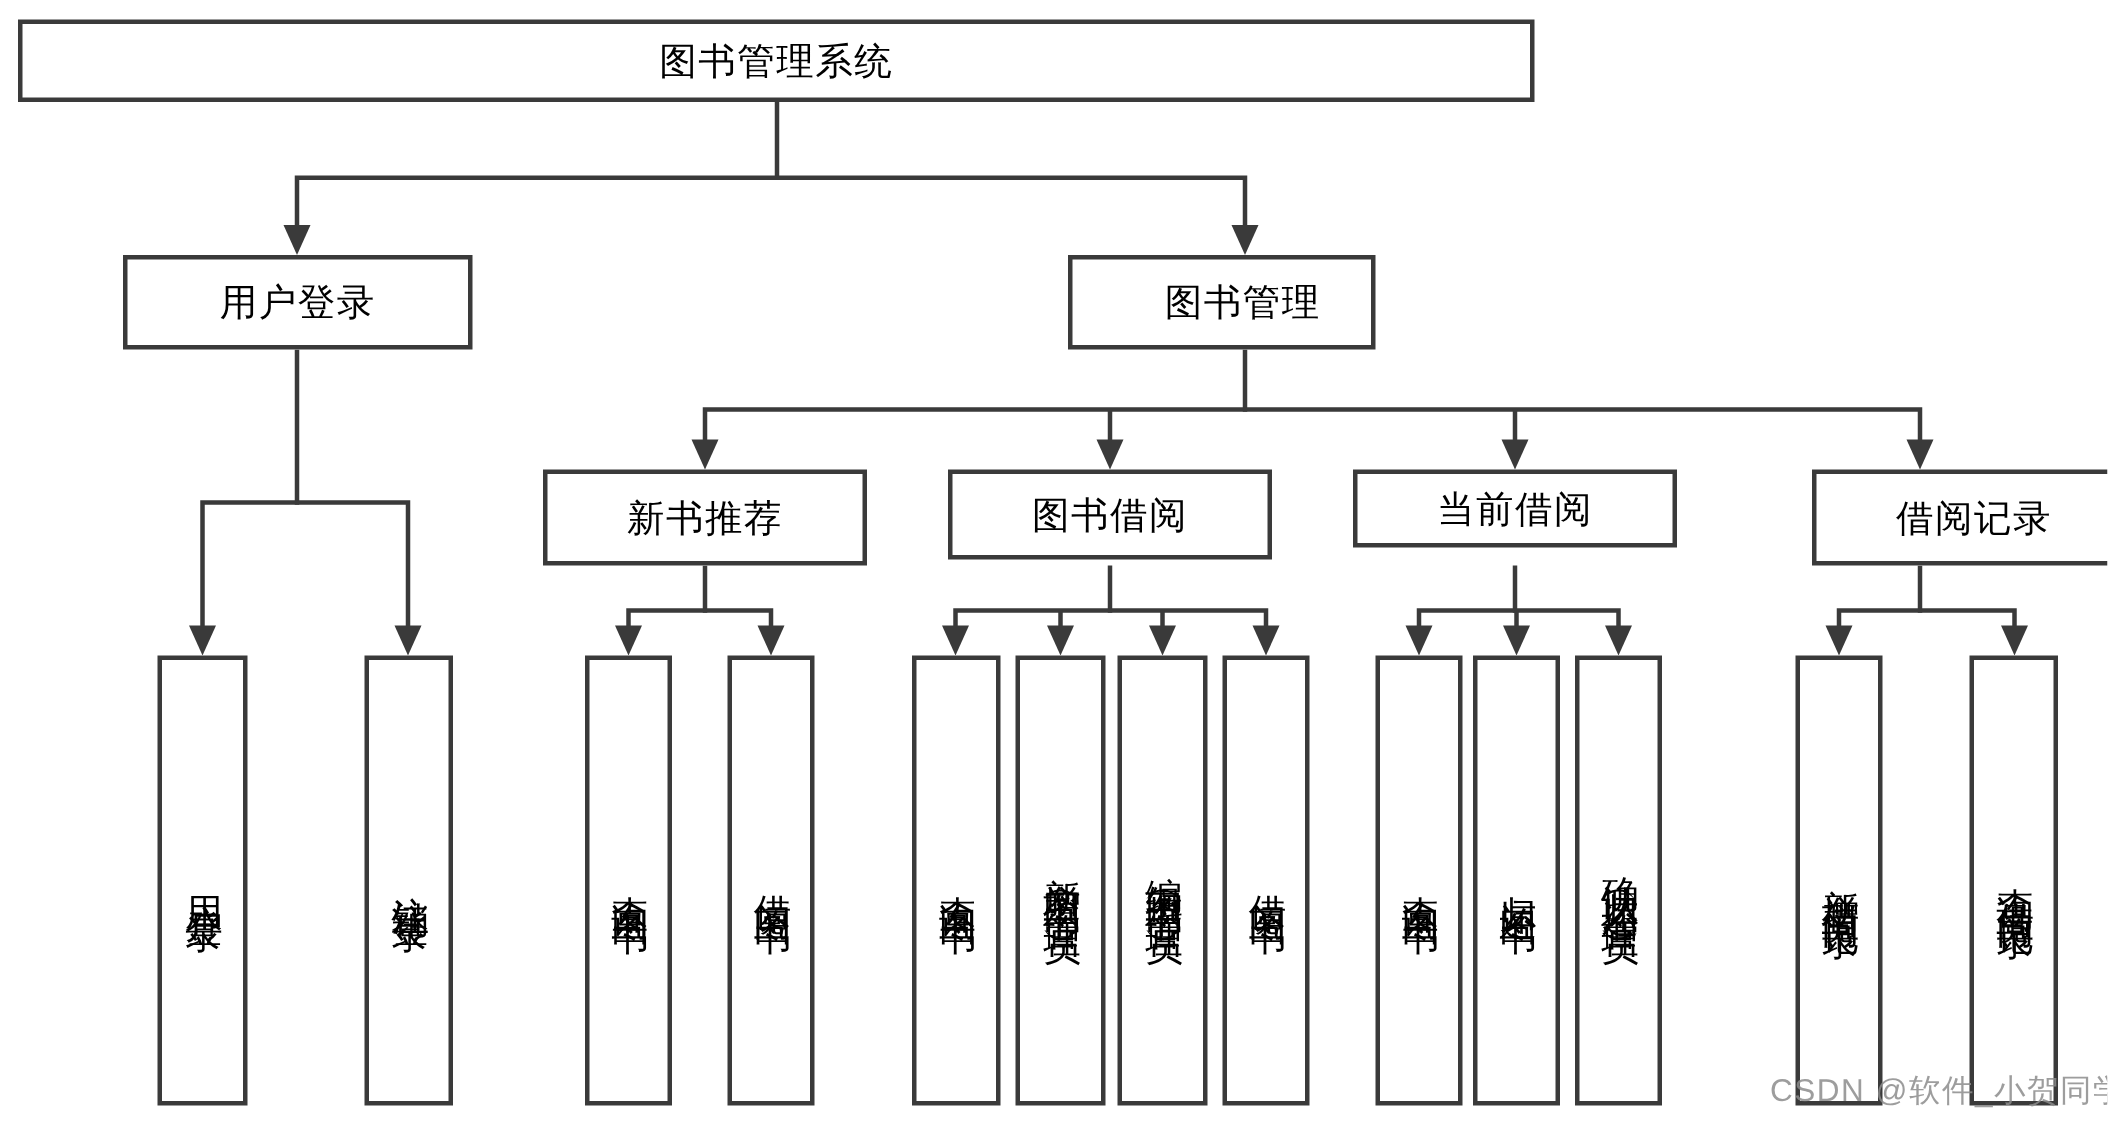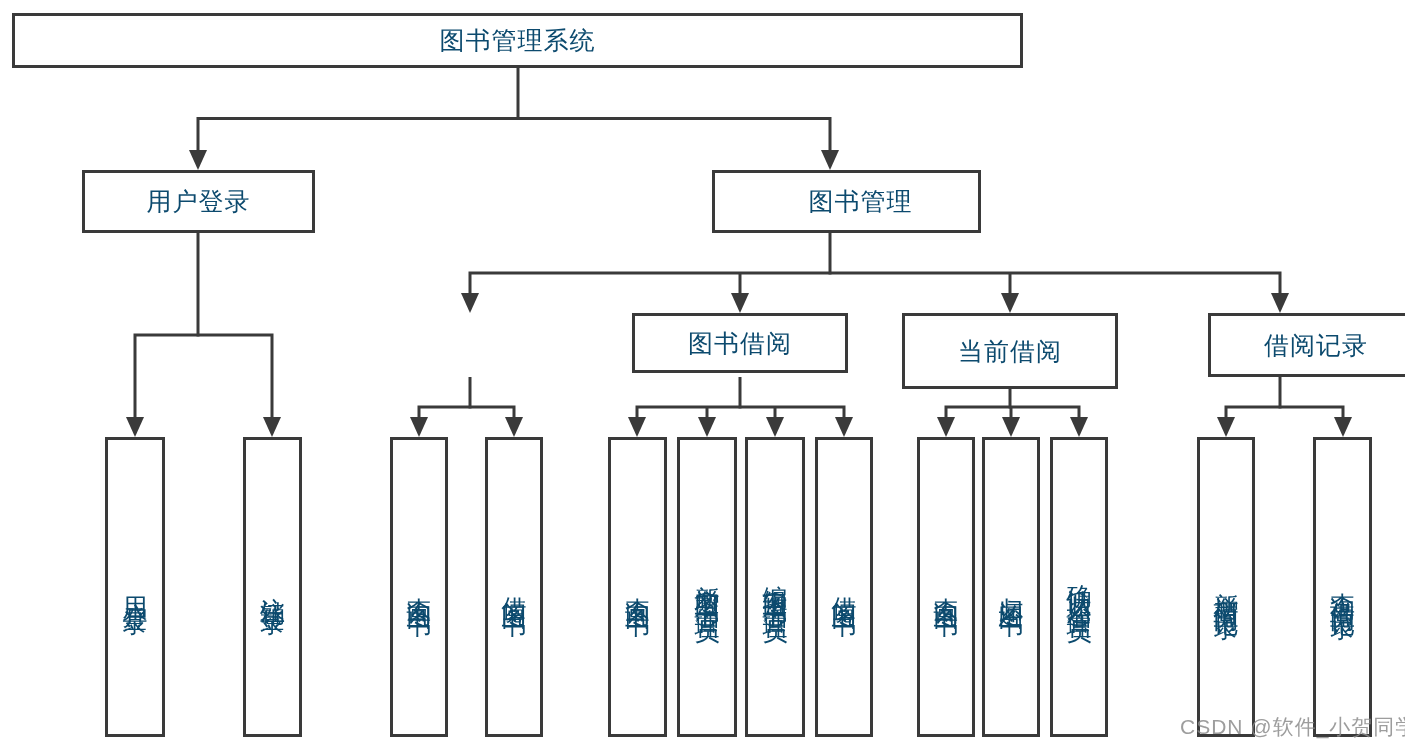"图书管理系统" .node { color: #0c4a6e -> #000000 }
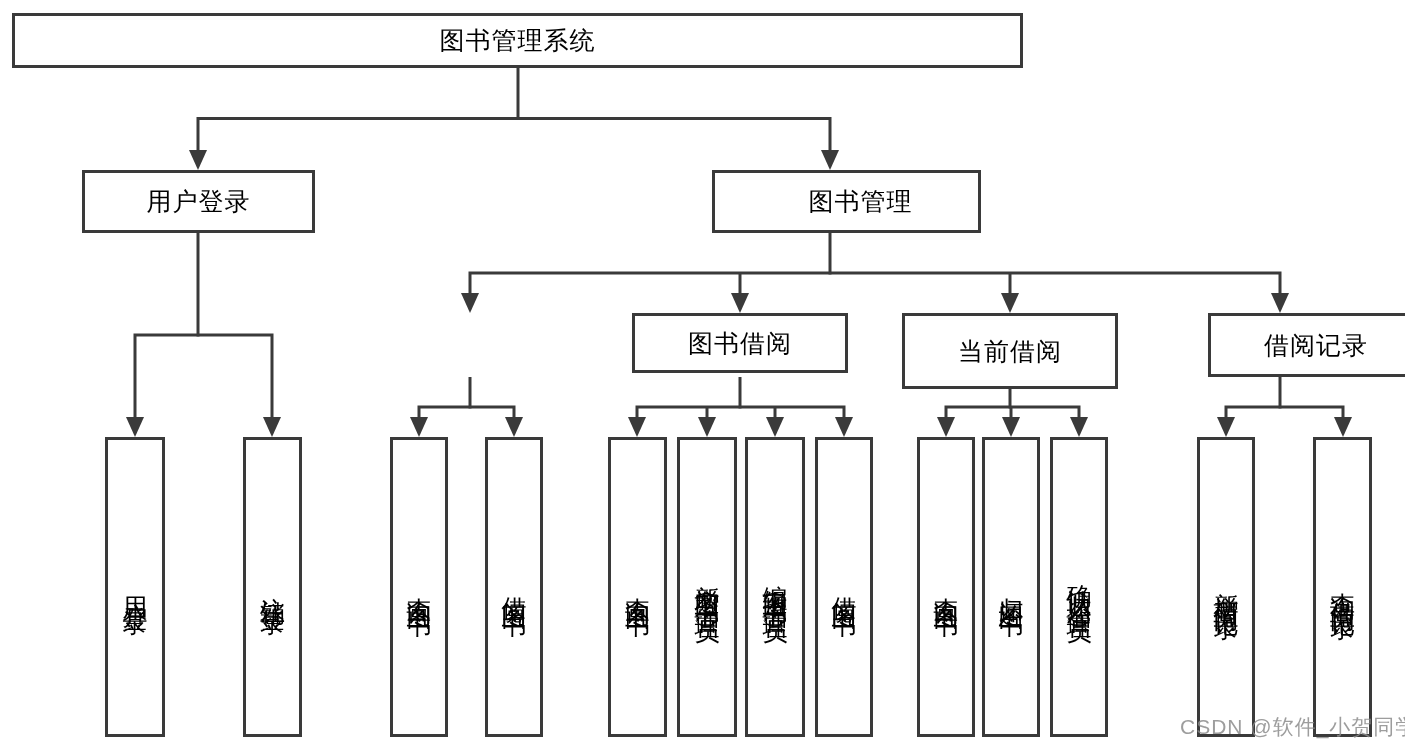"图书管理" div.node { width: 269px -> 205px }
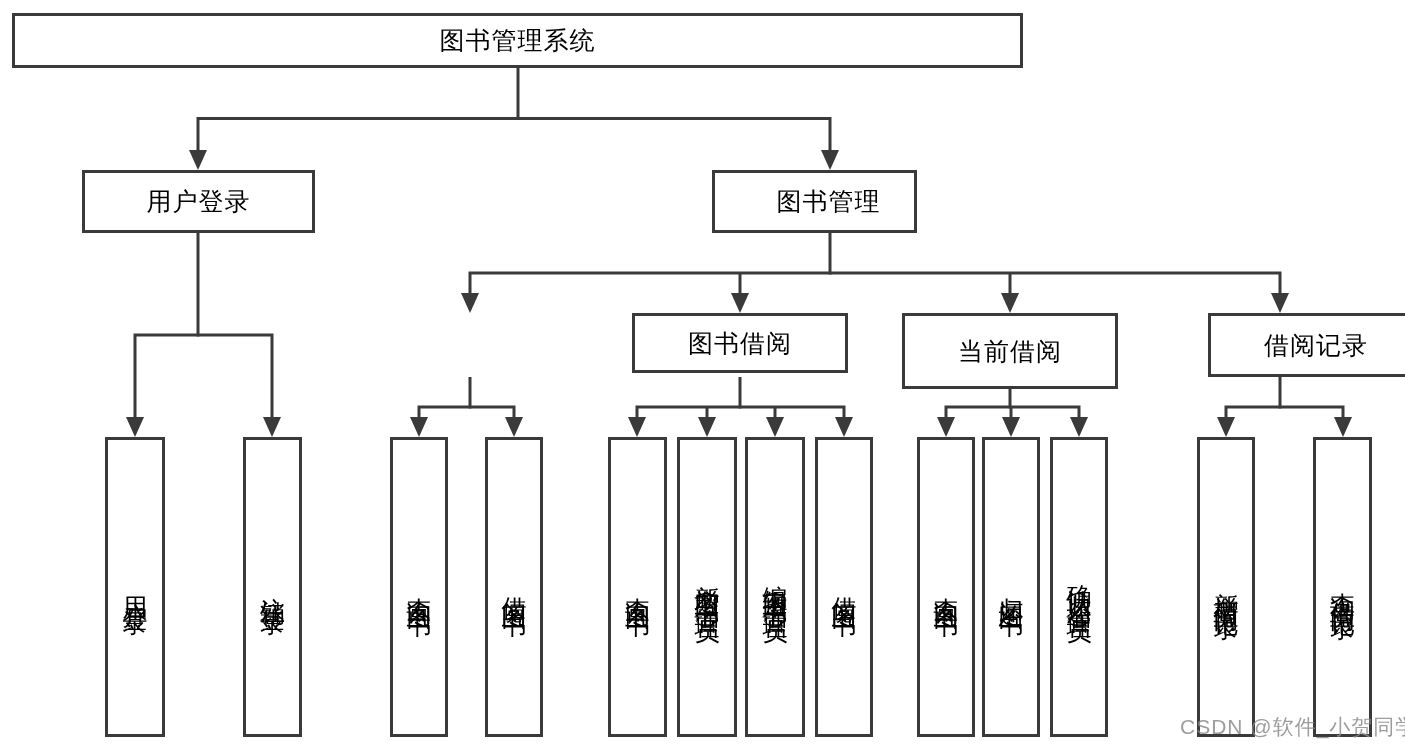"新书推荐" div.node { html: none -> <div>新书推荐</div> }
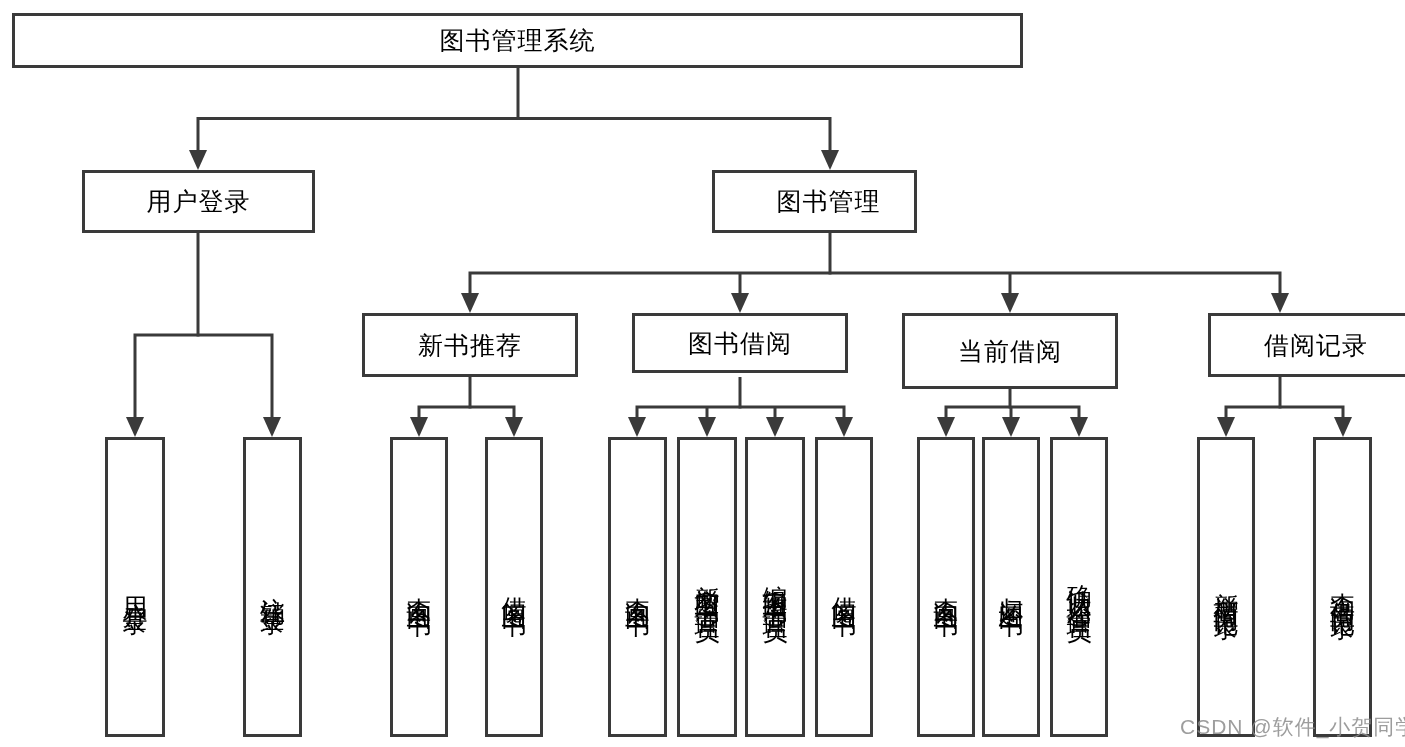"当前借阅" div.node { height: 76px -> 52px }
